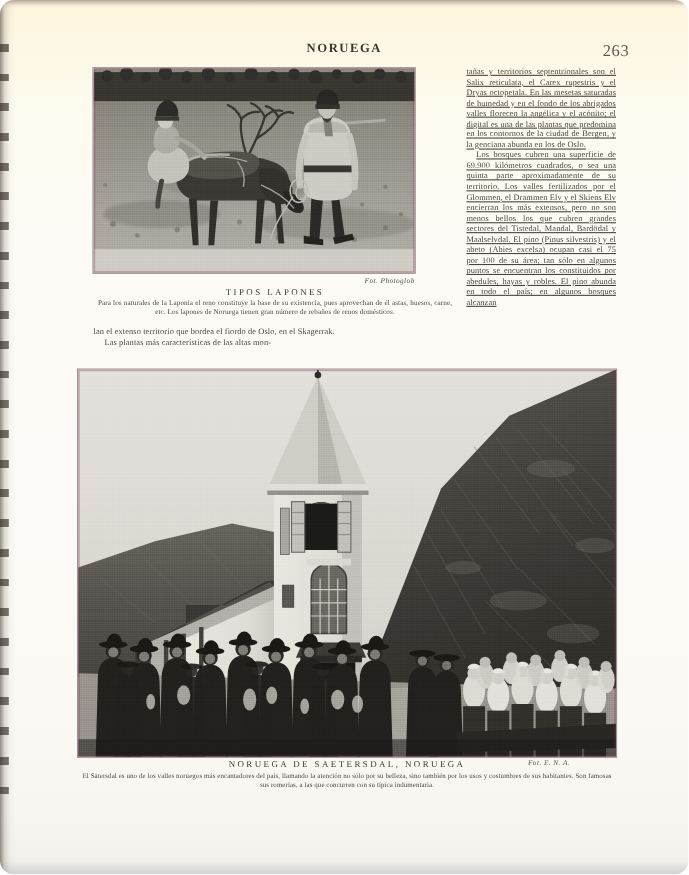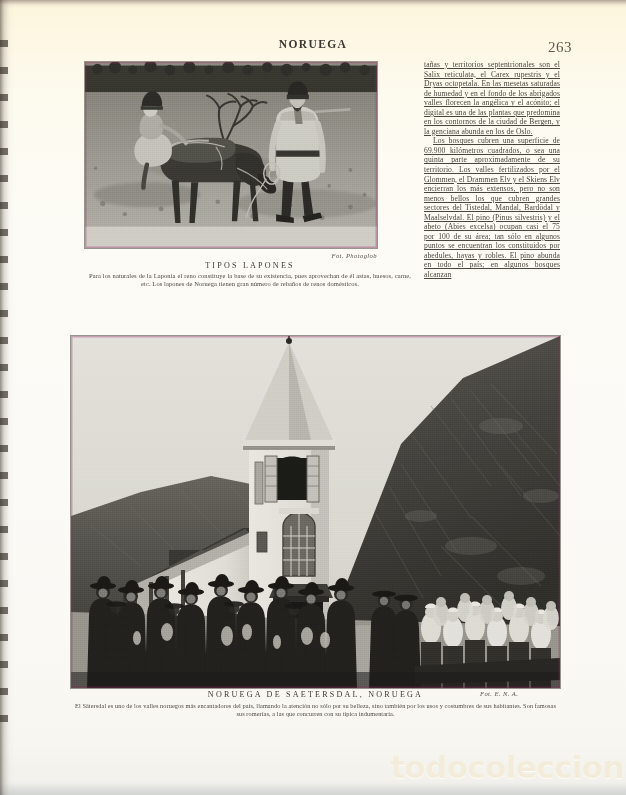"NORUEGA" #scan { border-radius: none -> 13px }
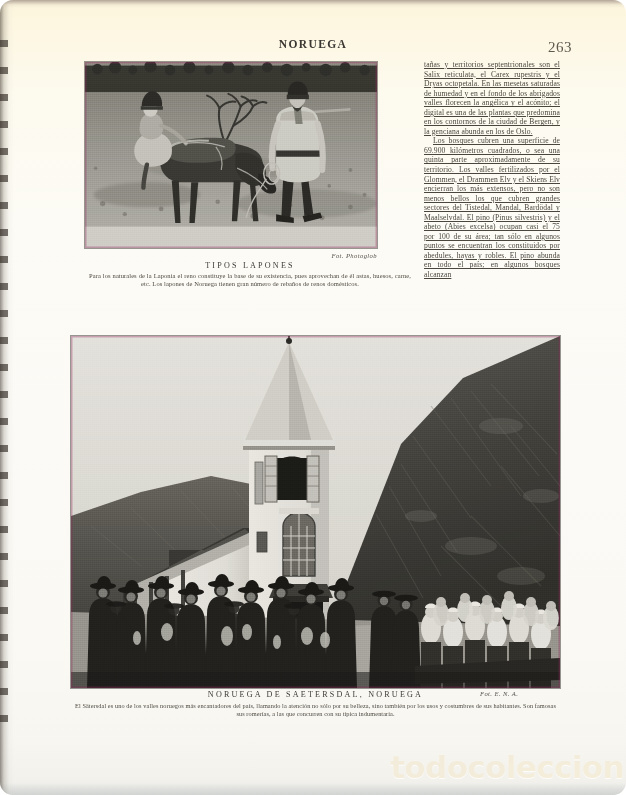"lan el extenso territorio que" div { html: none -> <div> <p>lan el extenso territorio que bordea el fiordo de Oslo, en el Skagerrak.</p> <p>Las plantas más características de las altas mon-</p> </div> }
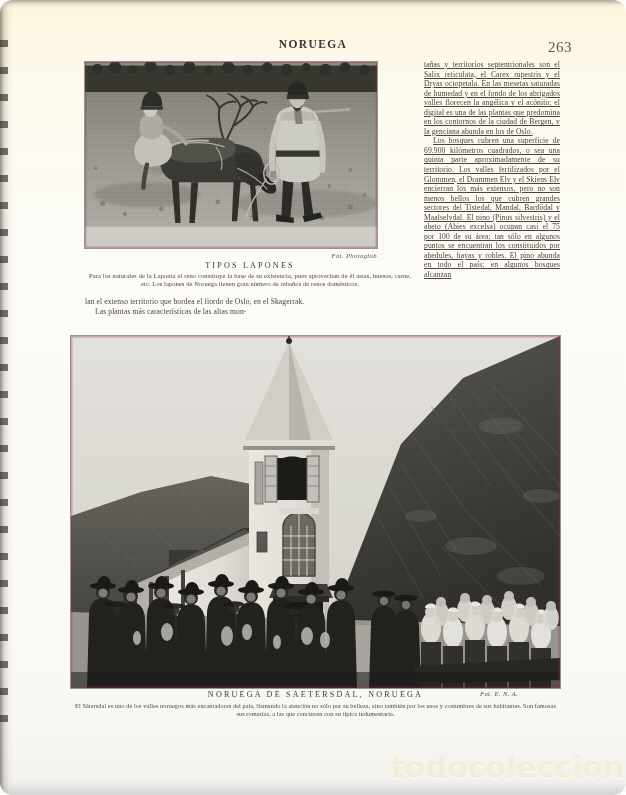"todocoleccion" div { html: <div>todocoleccion</div> -> none }
